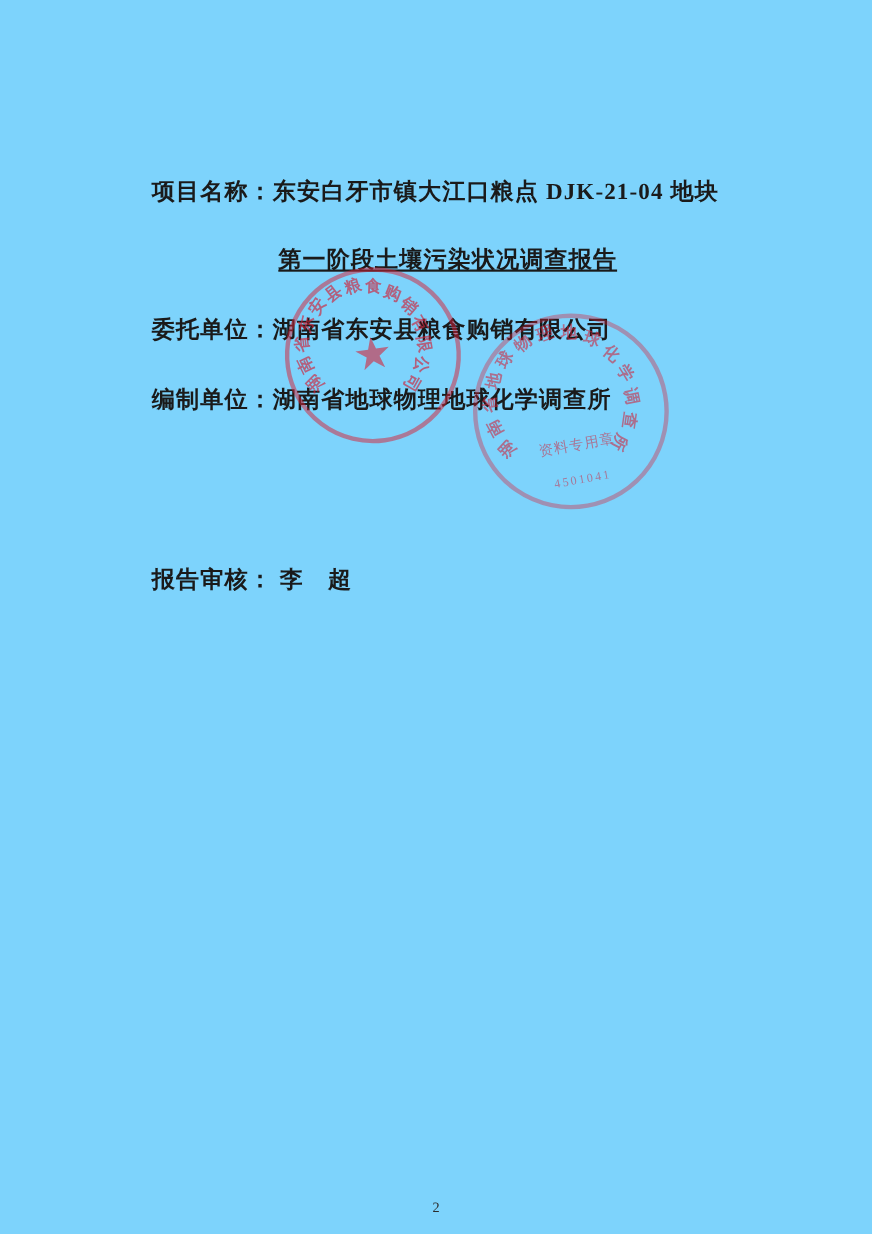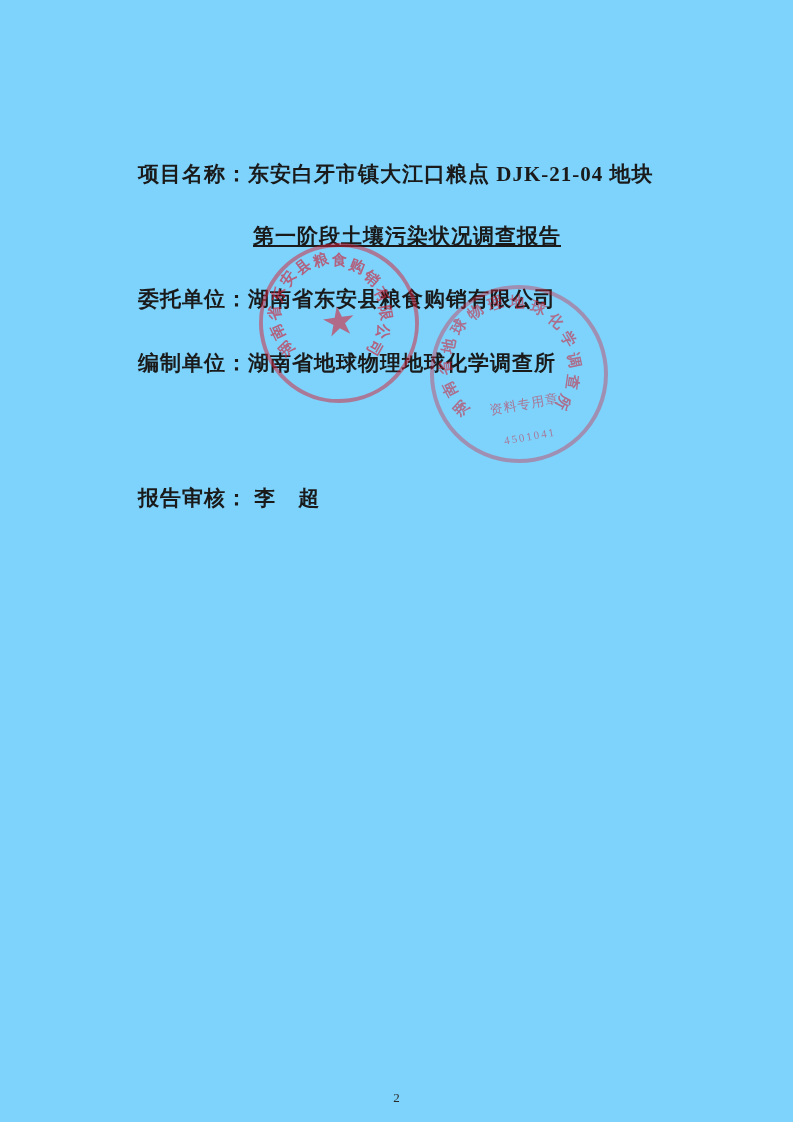"报告审核： 李 超" .line-review { top: 484px -> 513px }
